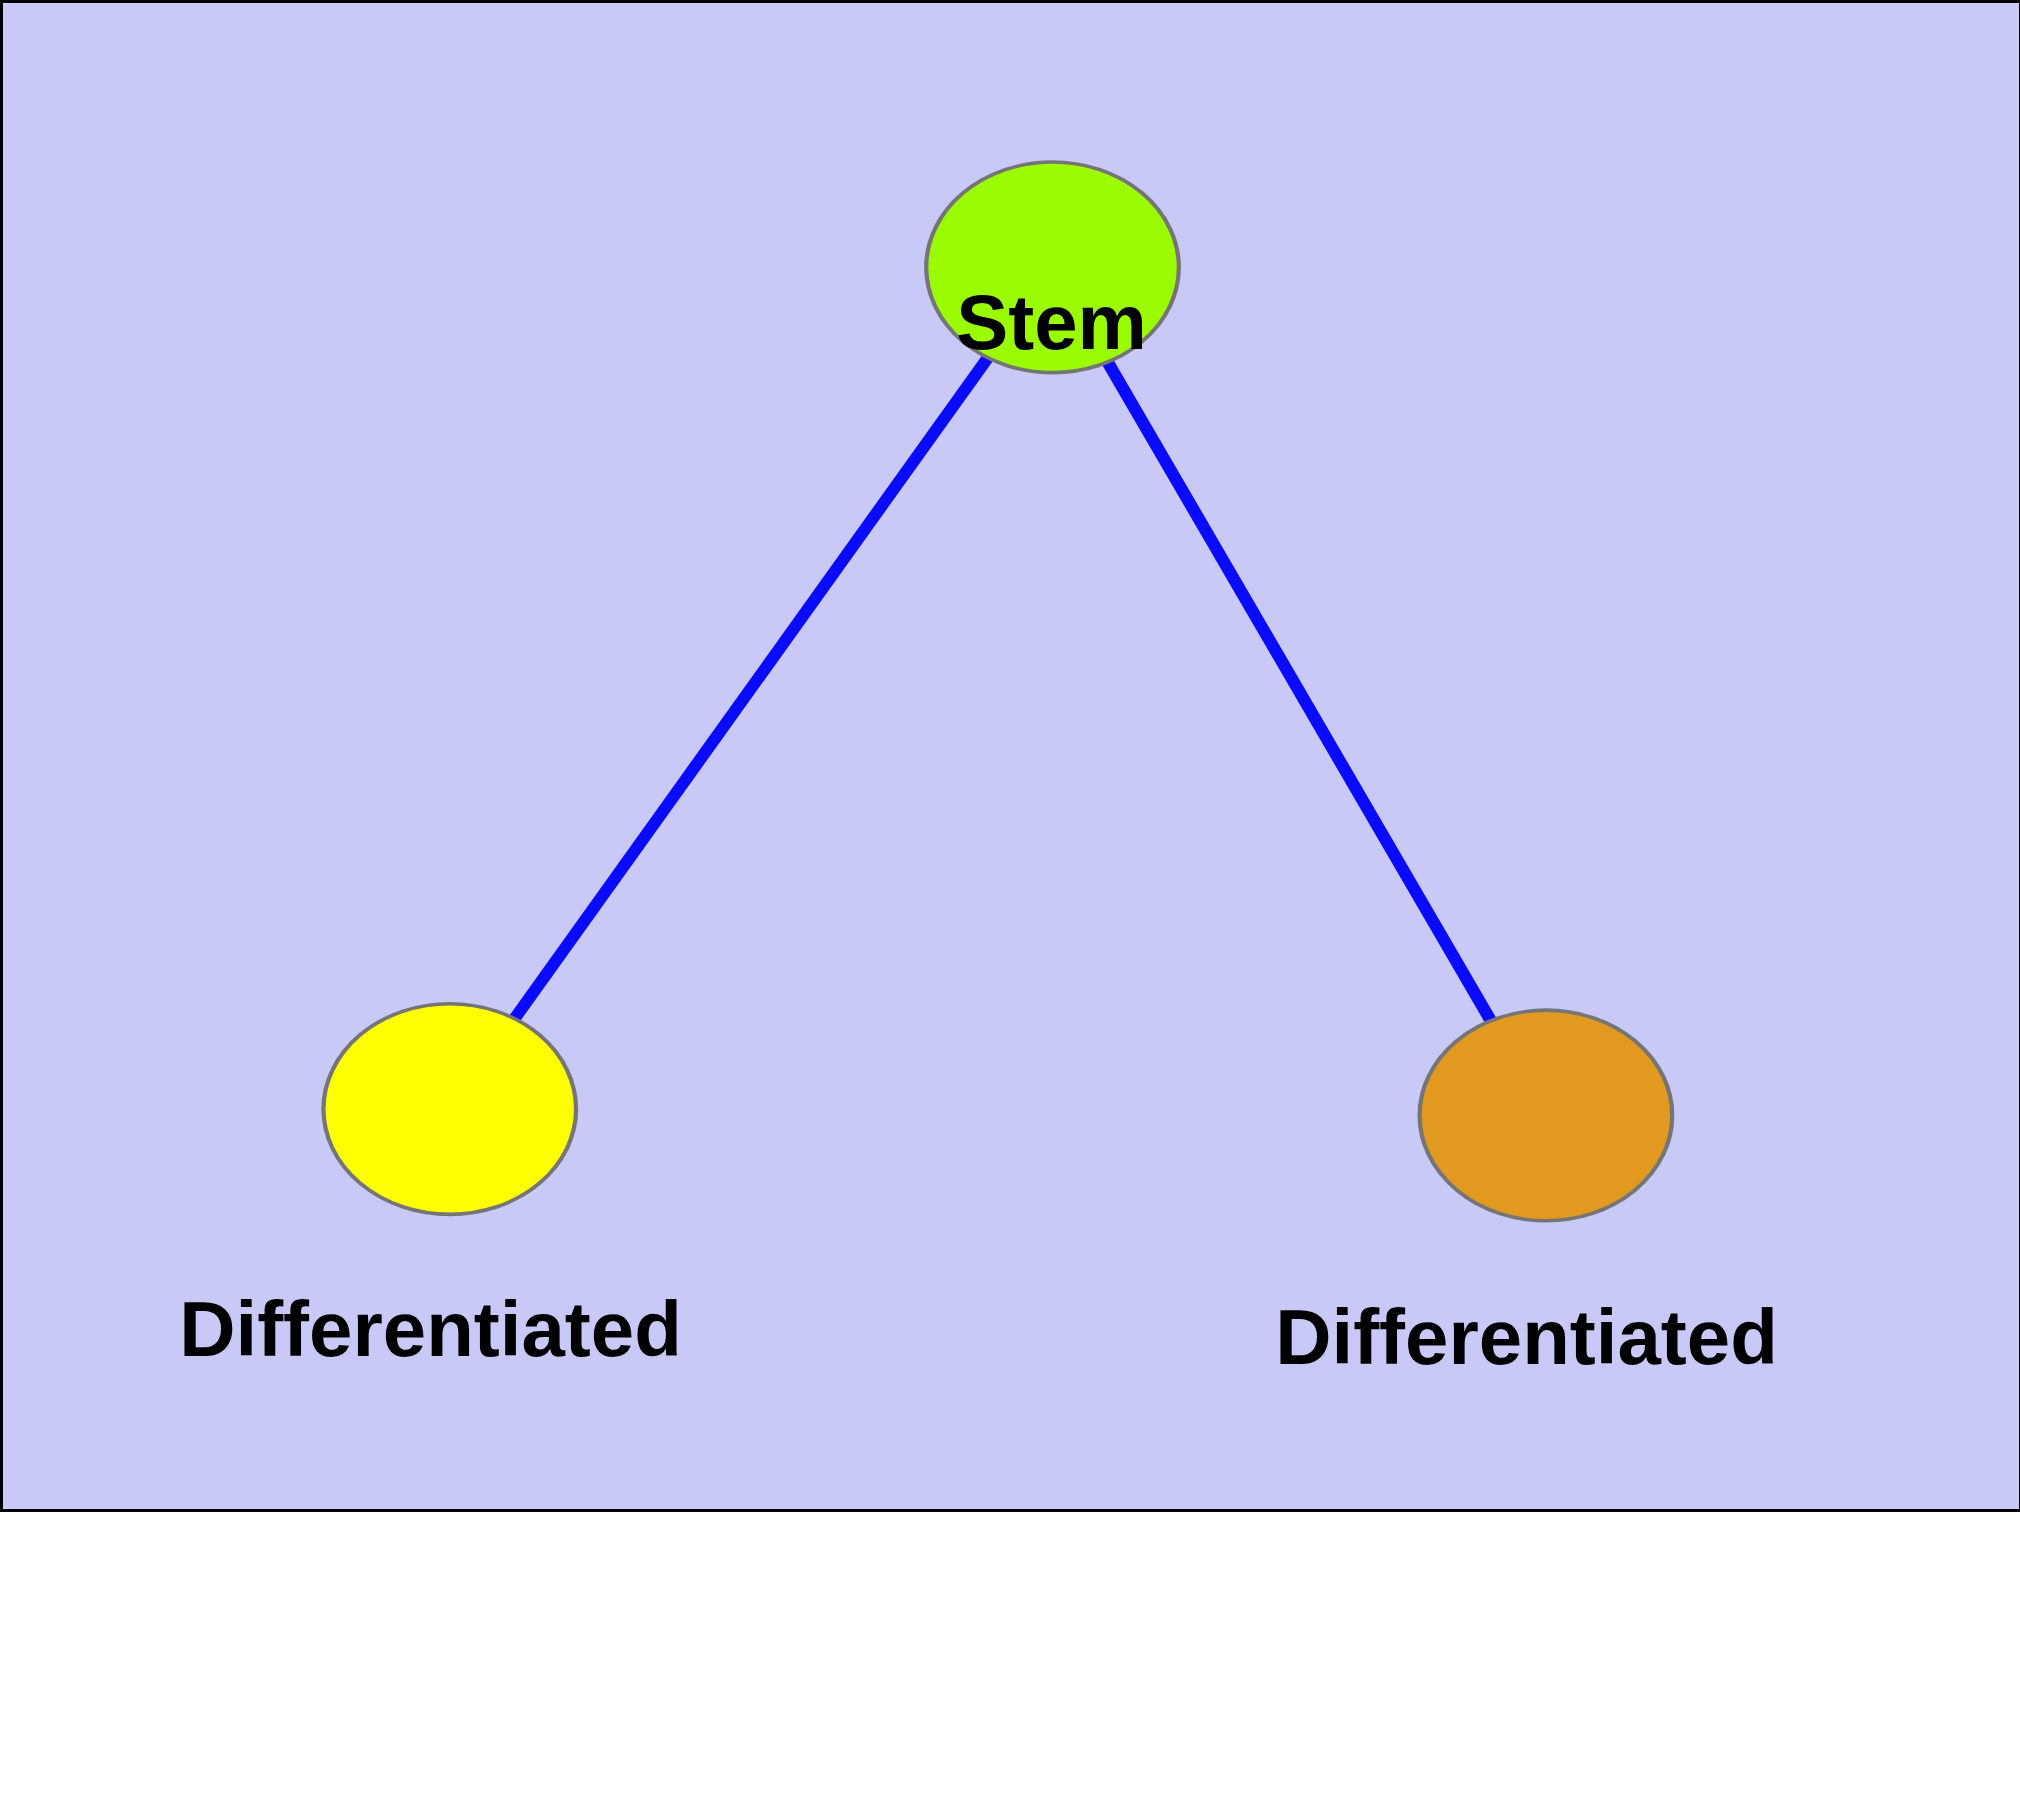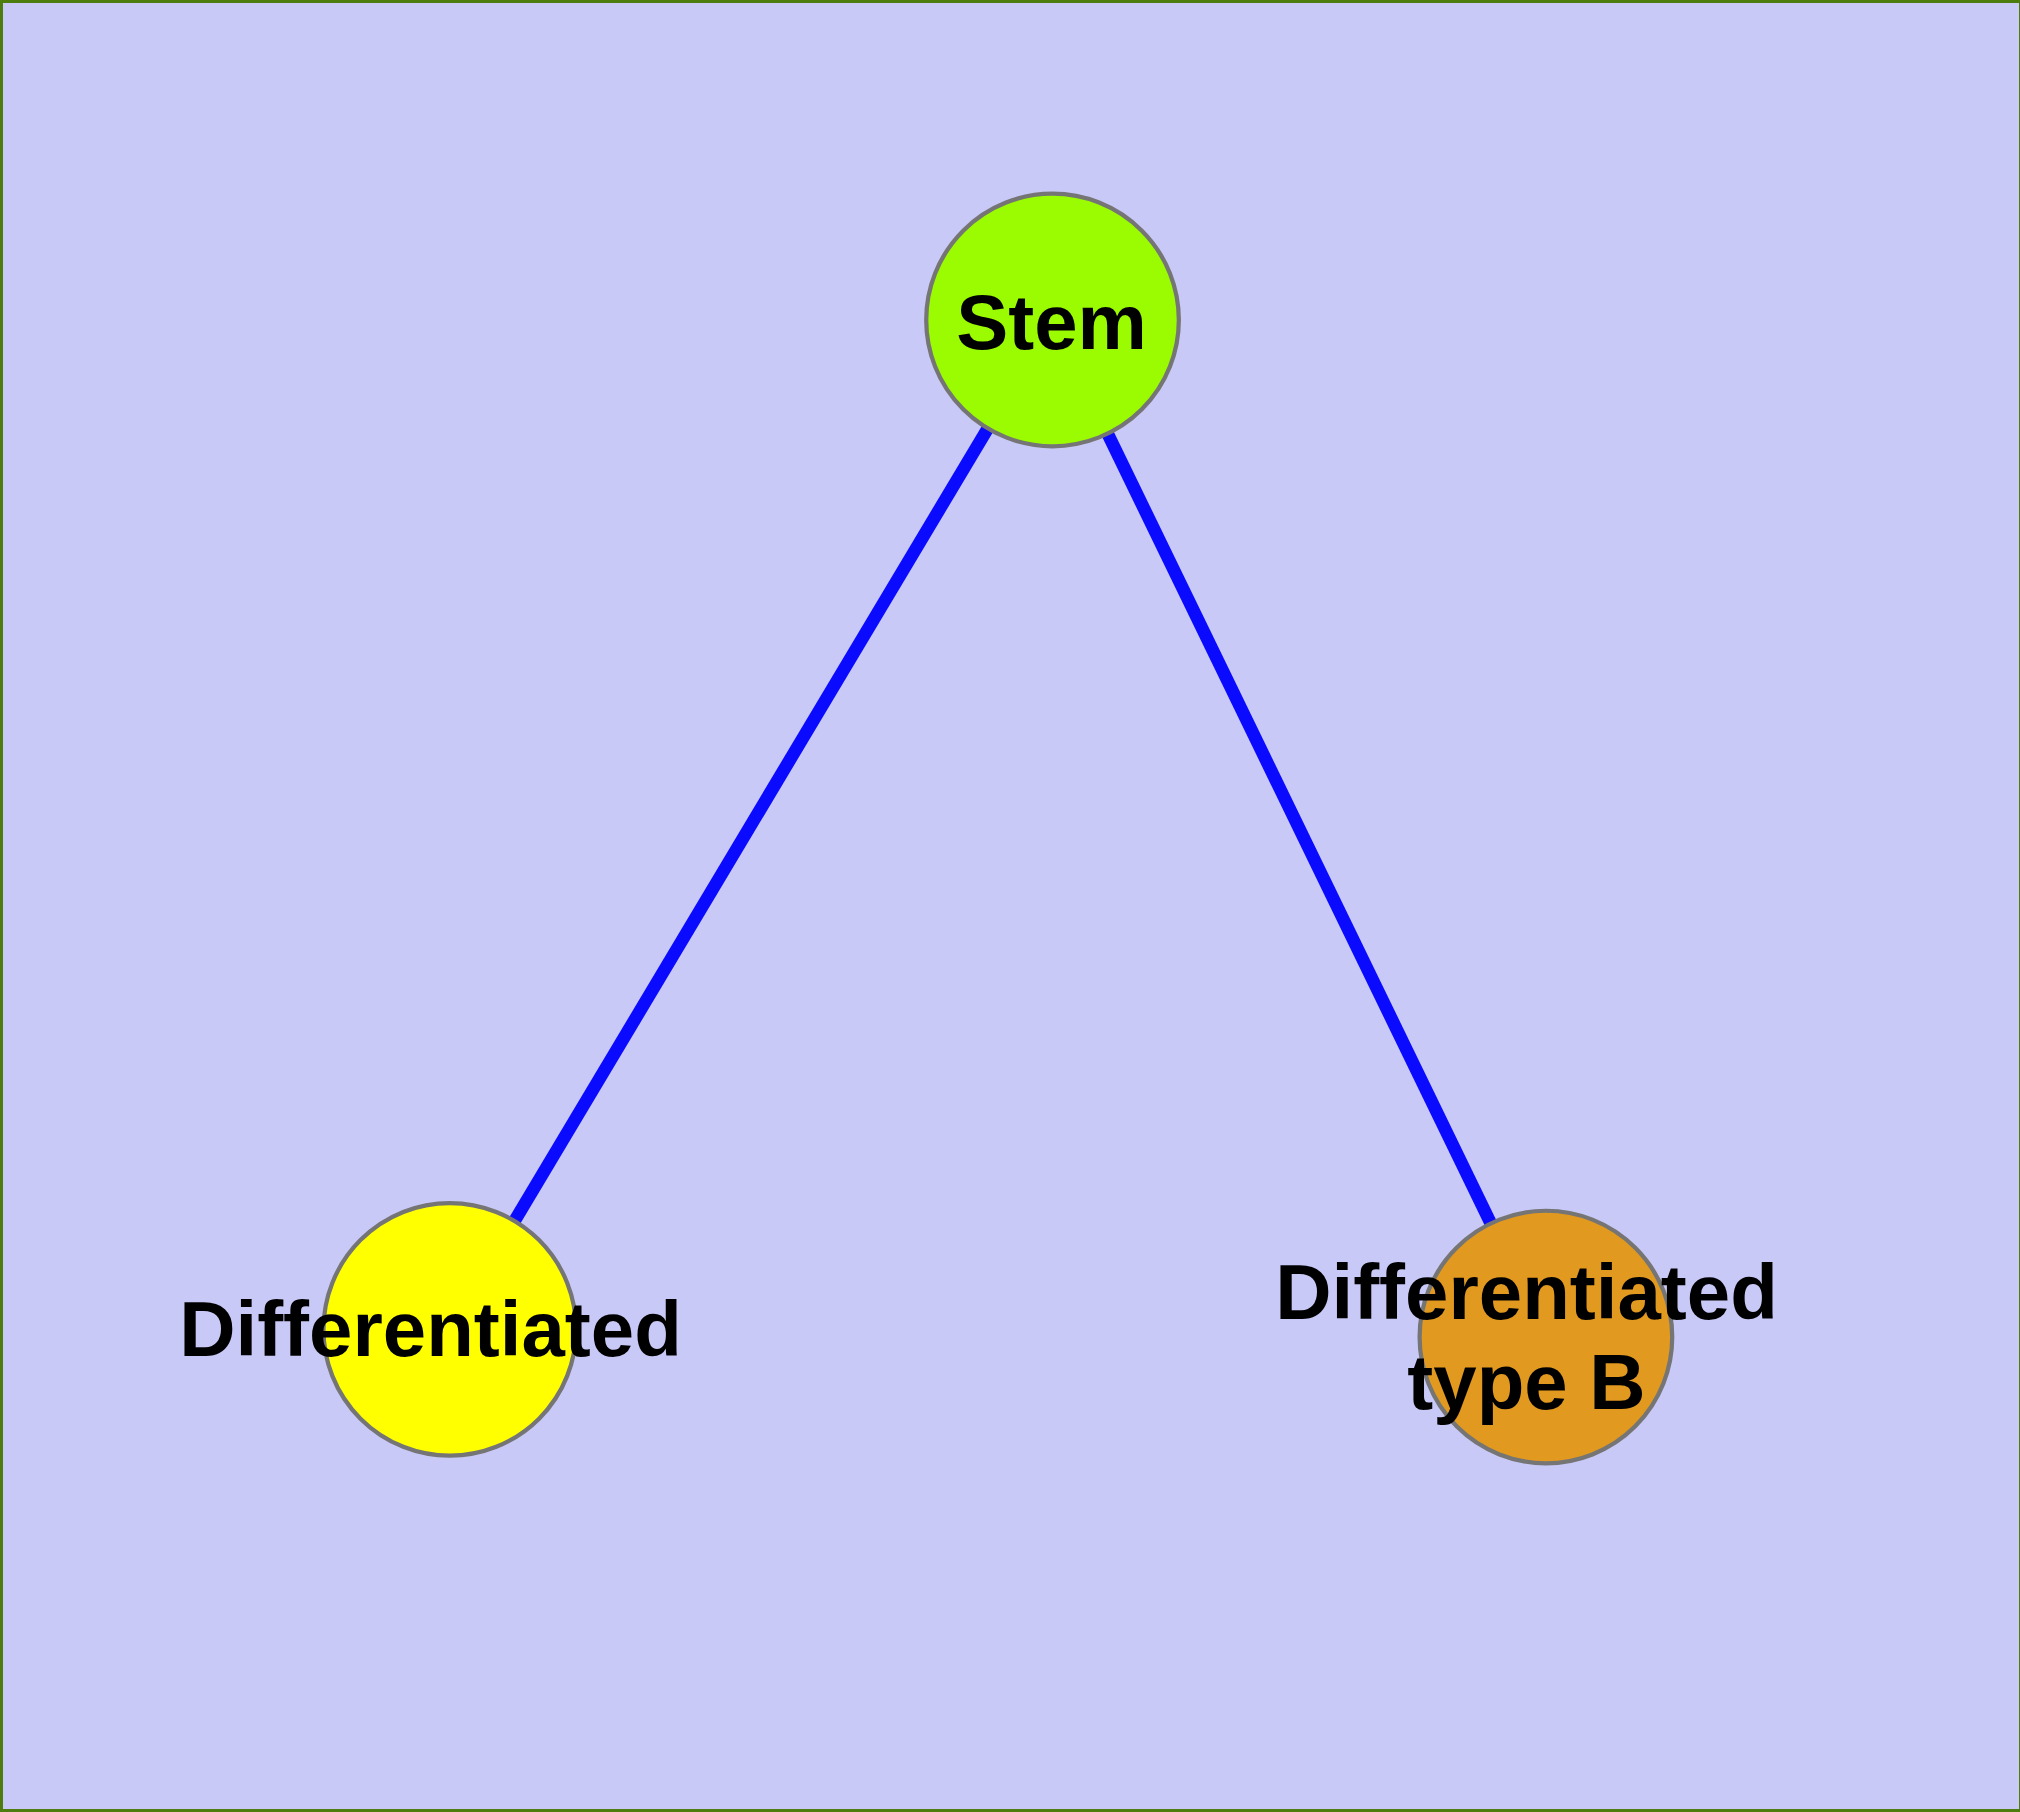"Stem" .stage { background: #4d7c0f -> #000000; height: 1812px -> 1512px }
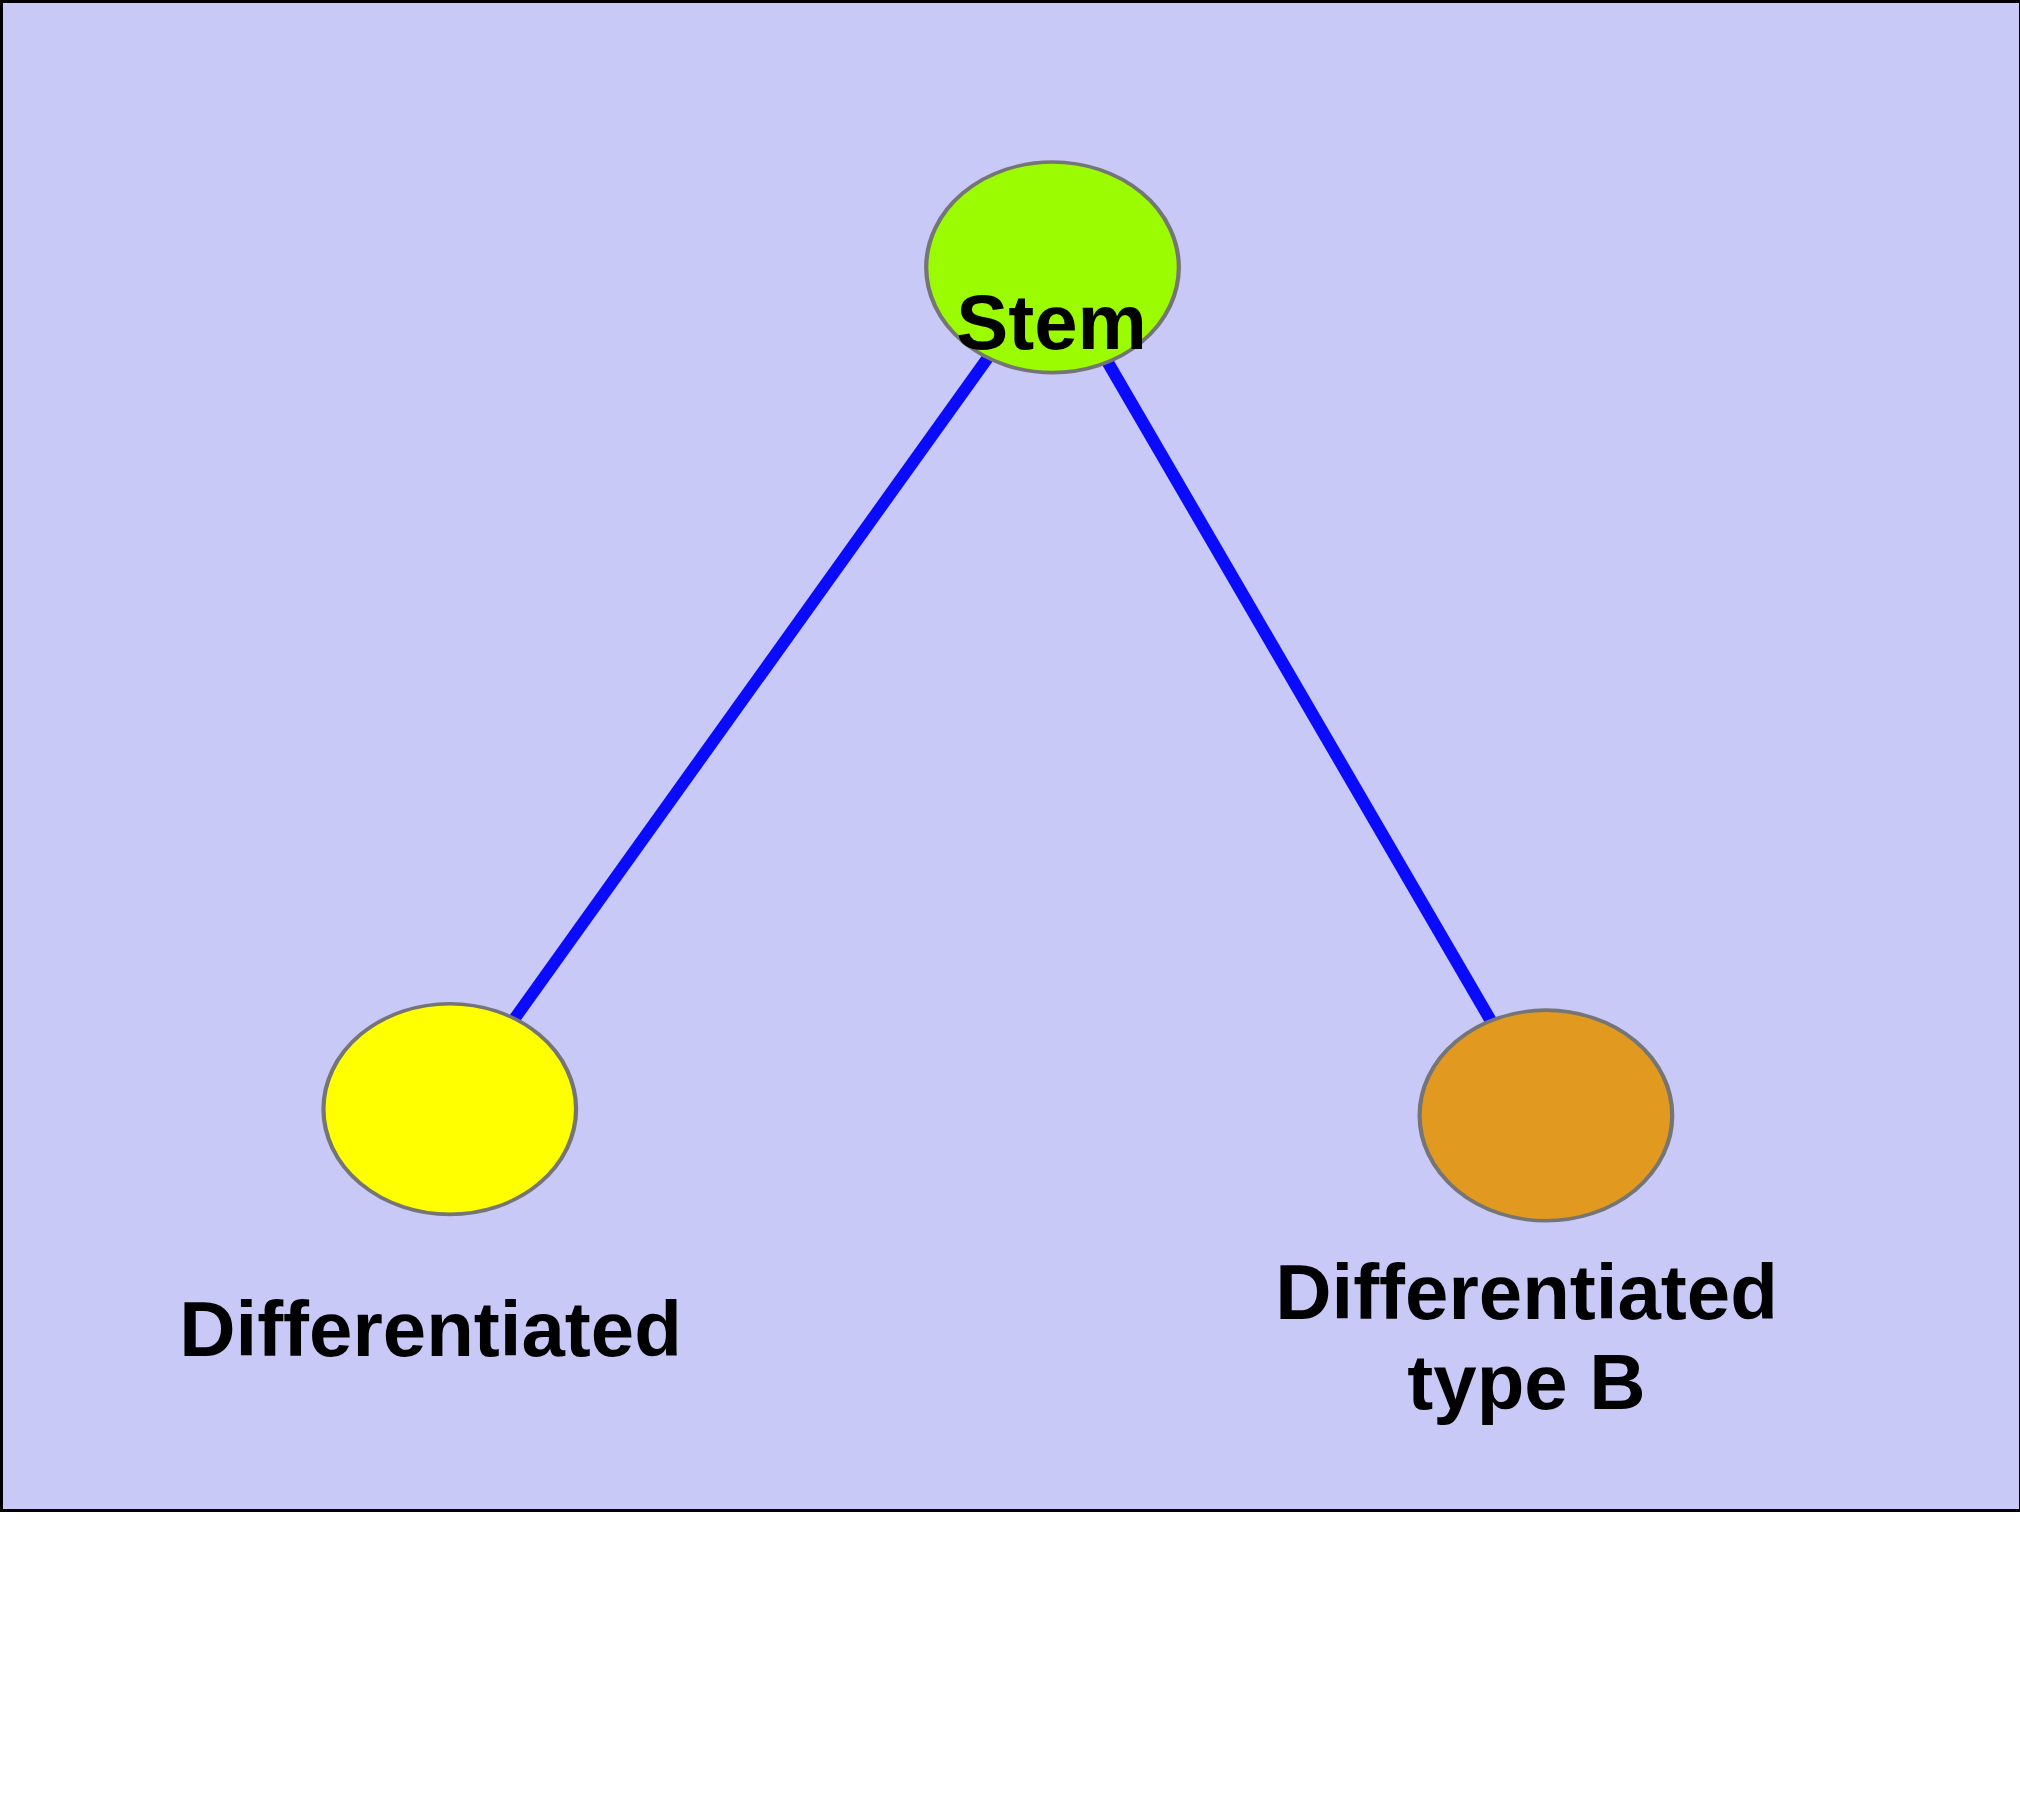"type B" div { html: <div>type B</div> -> none }
